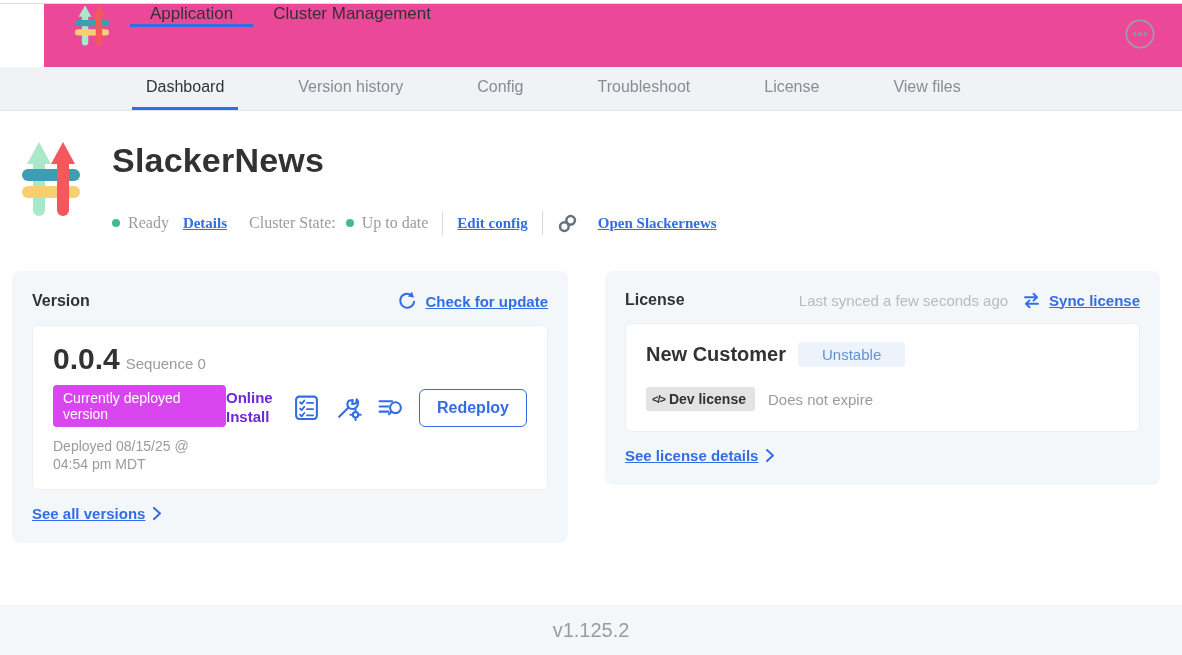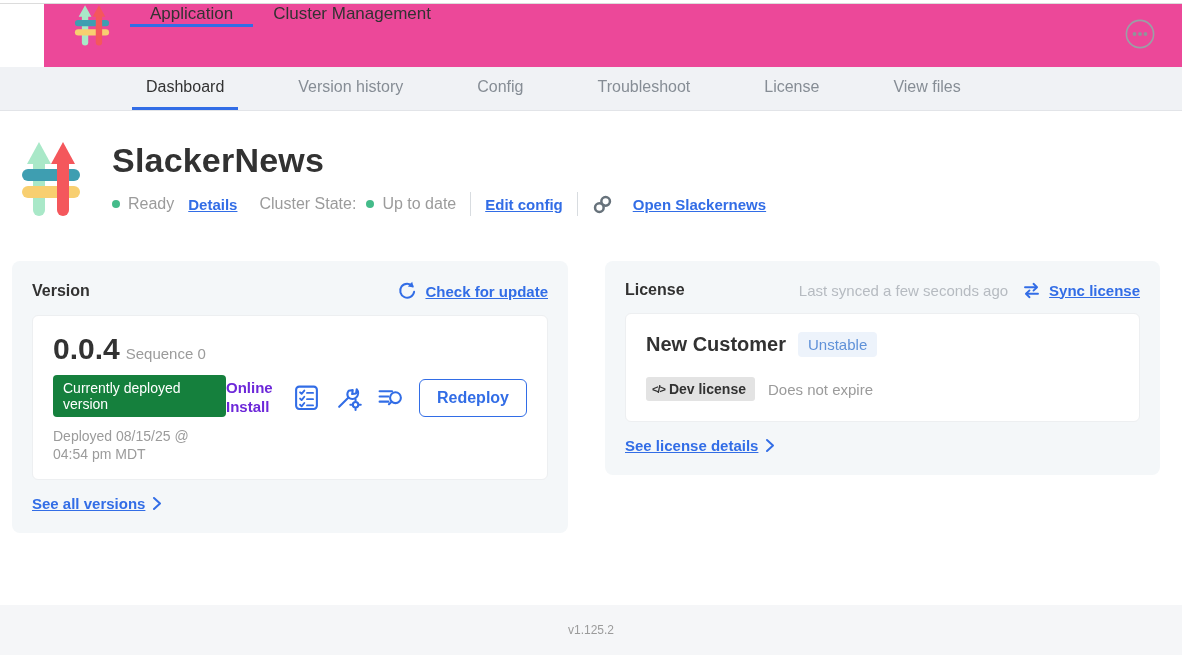"Ready" .status-row { font-family: none -> Liberation Serif, serif; margin-top: 12px -> 31px }
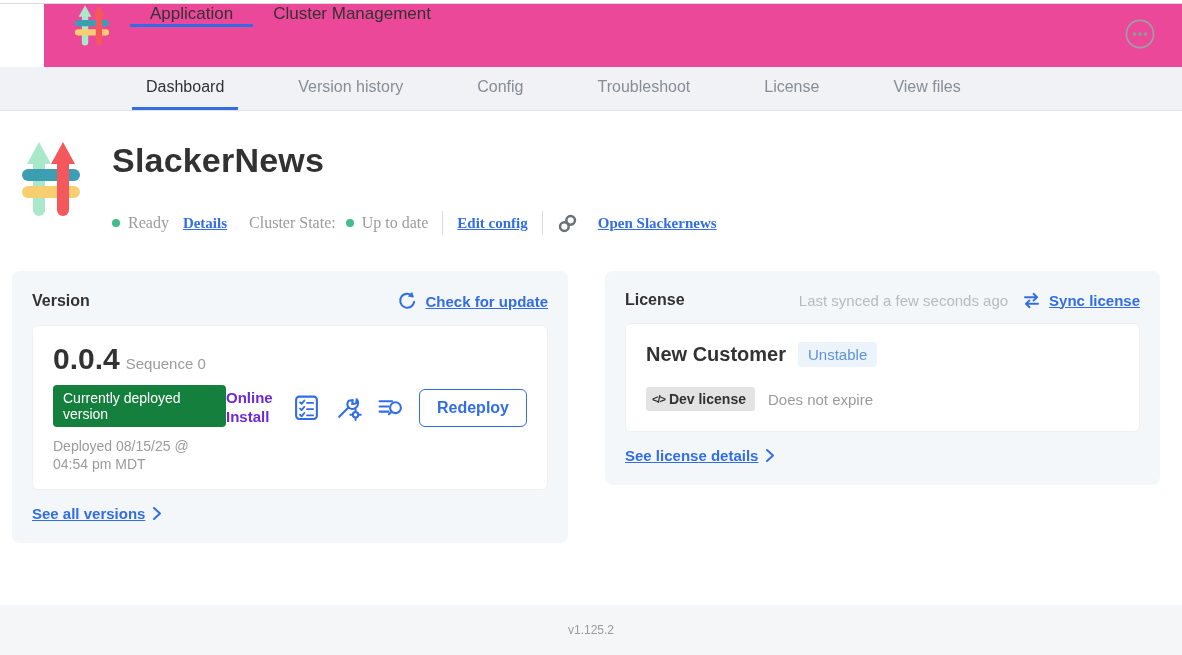"Unstable" .badge-channel { padding: 4px 10px -> 4px 24px }
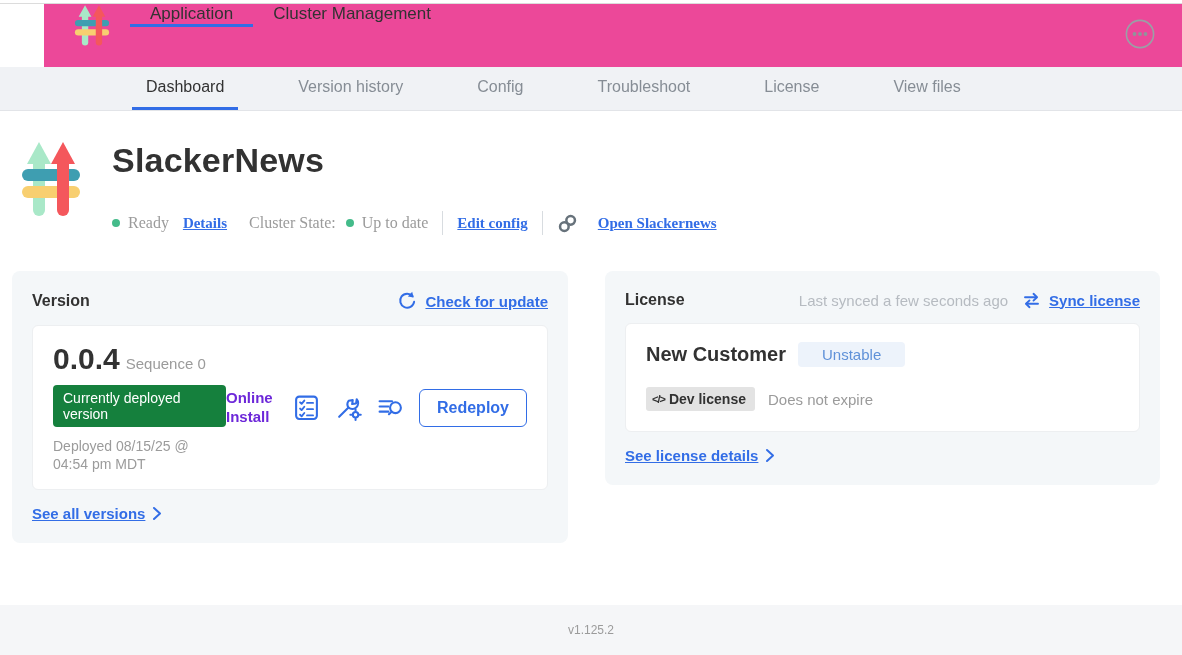"Currently deployed version" .badge-green { background: #15803d -> #d946ef }
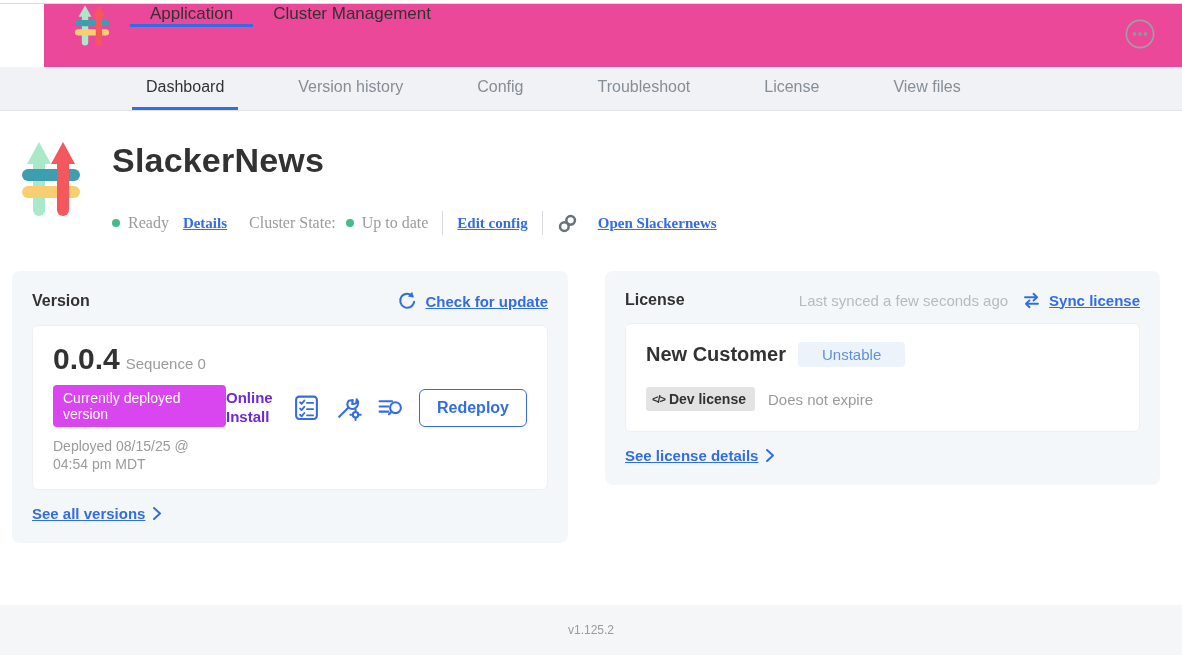"v1.125.2" footer { font-size: 12px -> 20px }
